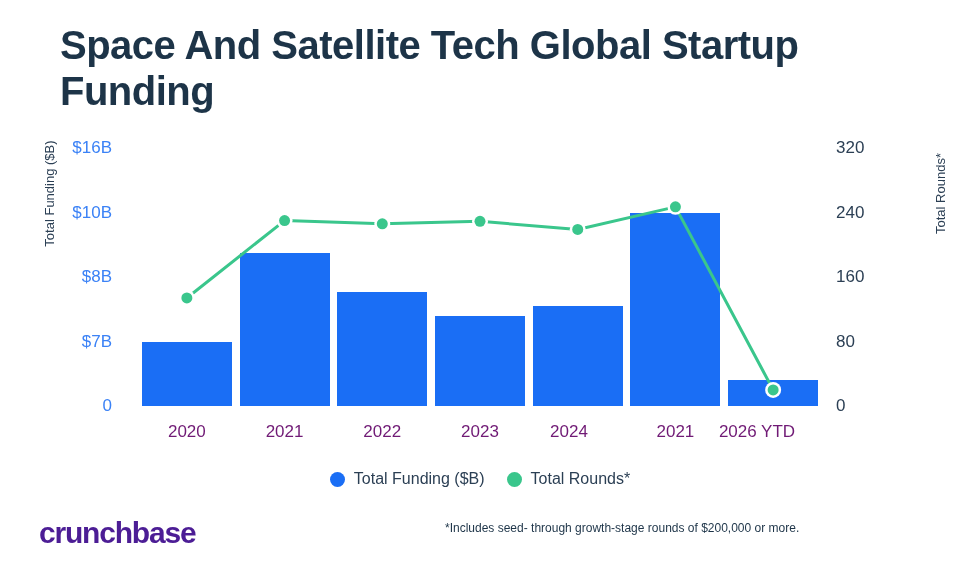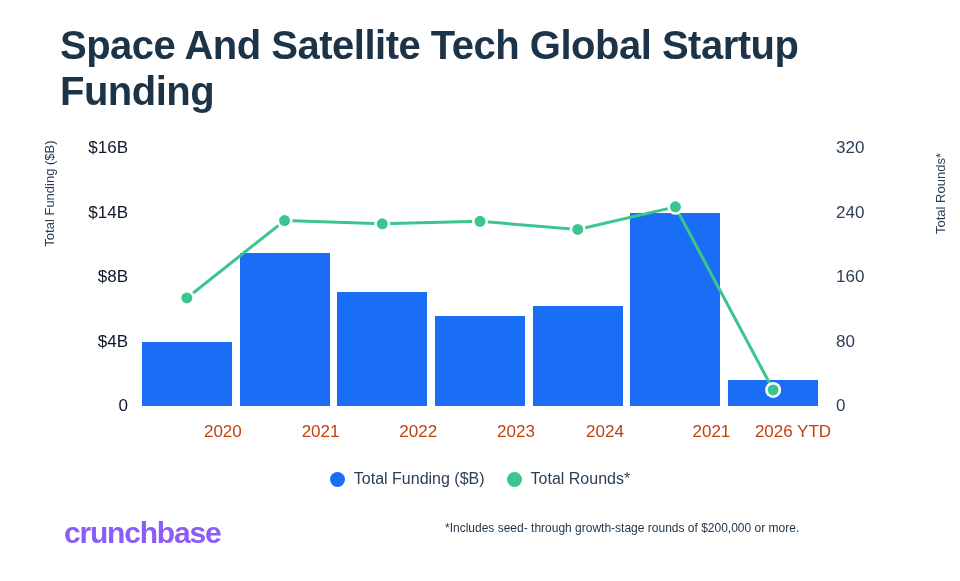"$16B" .y-tick-left { color: #0f172a -> #3b82f6; right: 0 -> 16px }
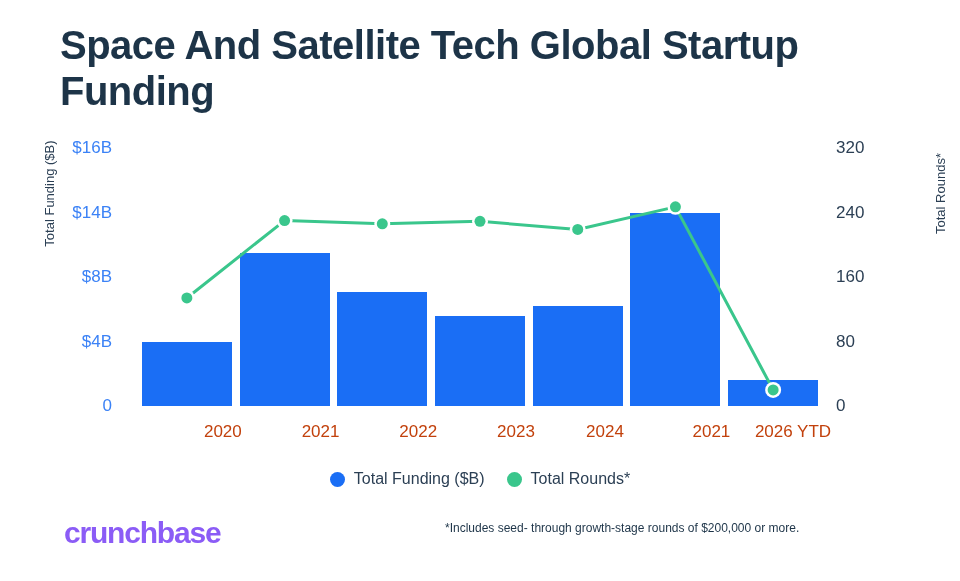"$14B" div.y-tick-left { text: $14B -> $10B }
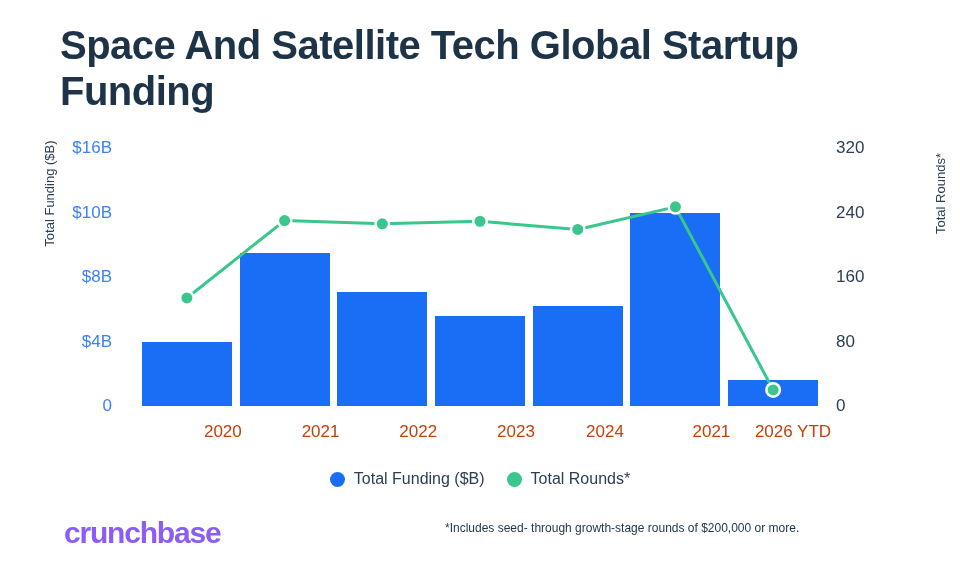"$4B" div.y-tick-left { text: $4B -> $7B }
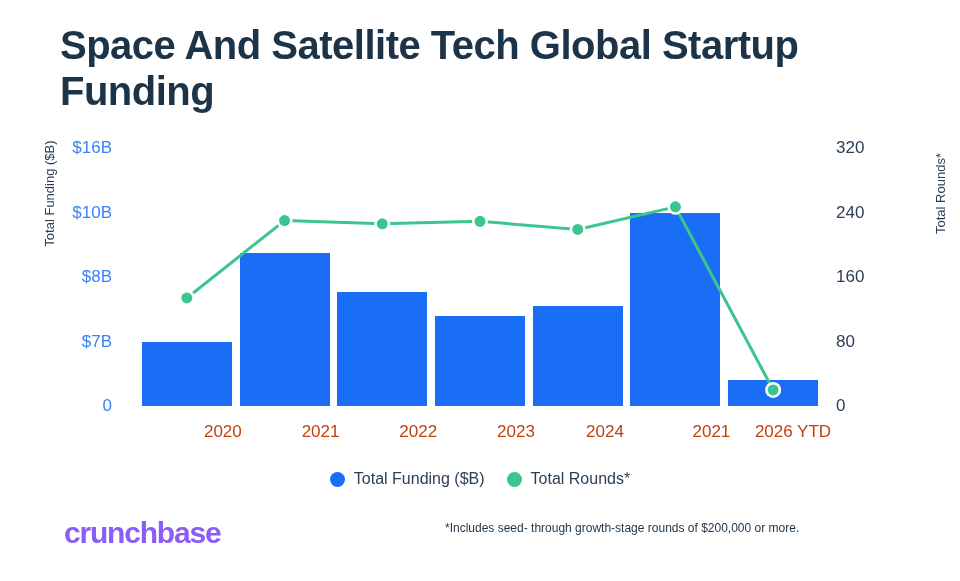"2020" .x-tick { color: #c2410c -> #701a75; margin-left: 36px -> none }
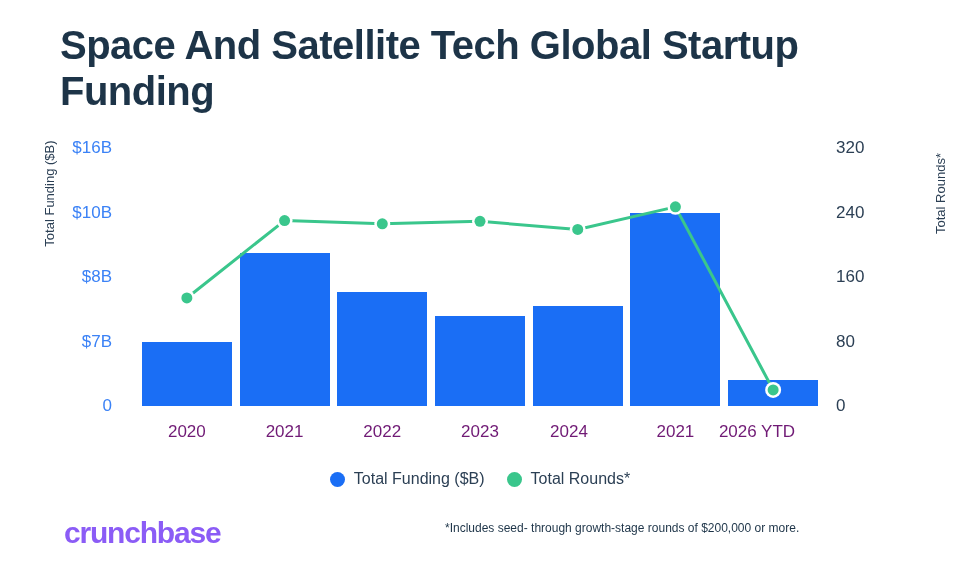"crunchbase" #brand-logo { color: #8b5cf6 -> #4c1d95; left: 64px -> 39px }
